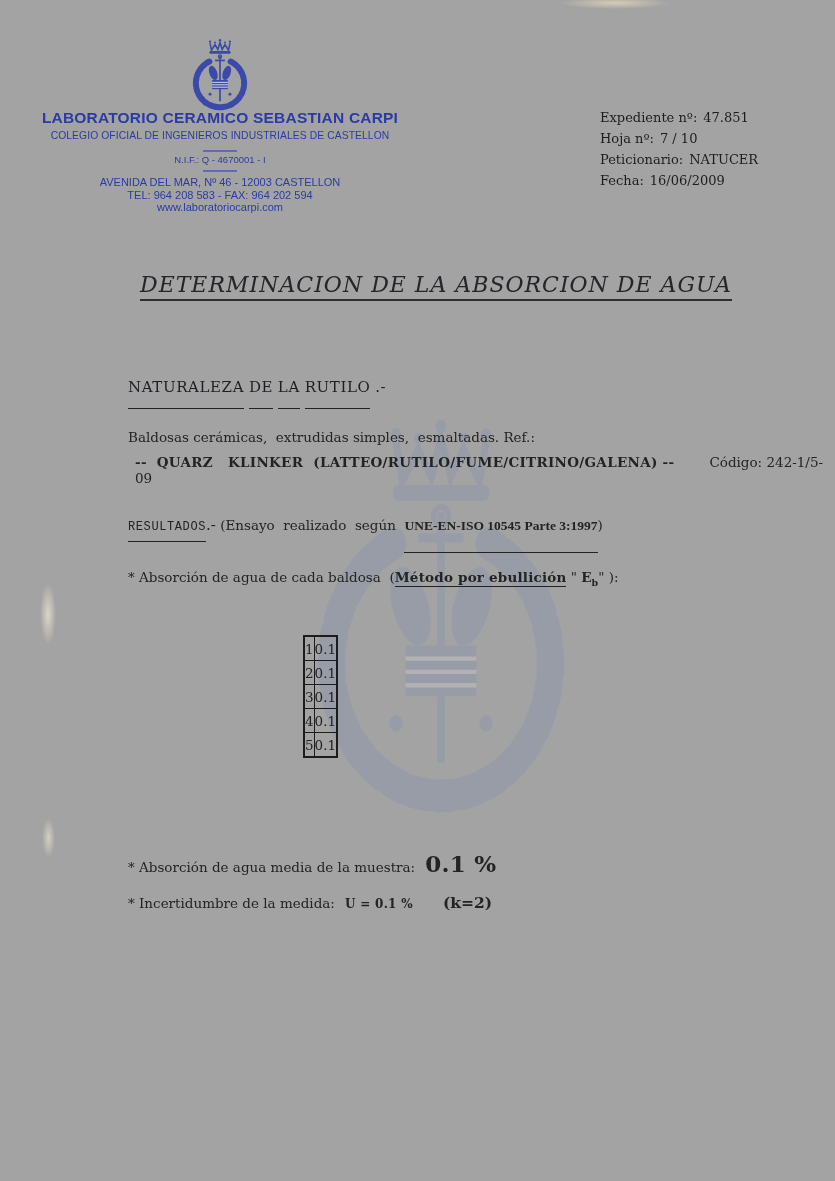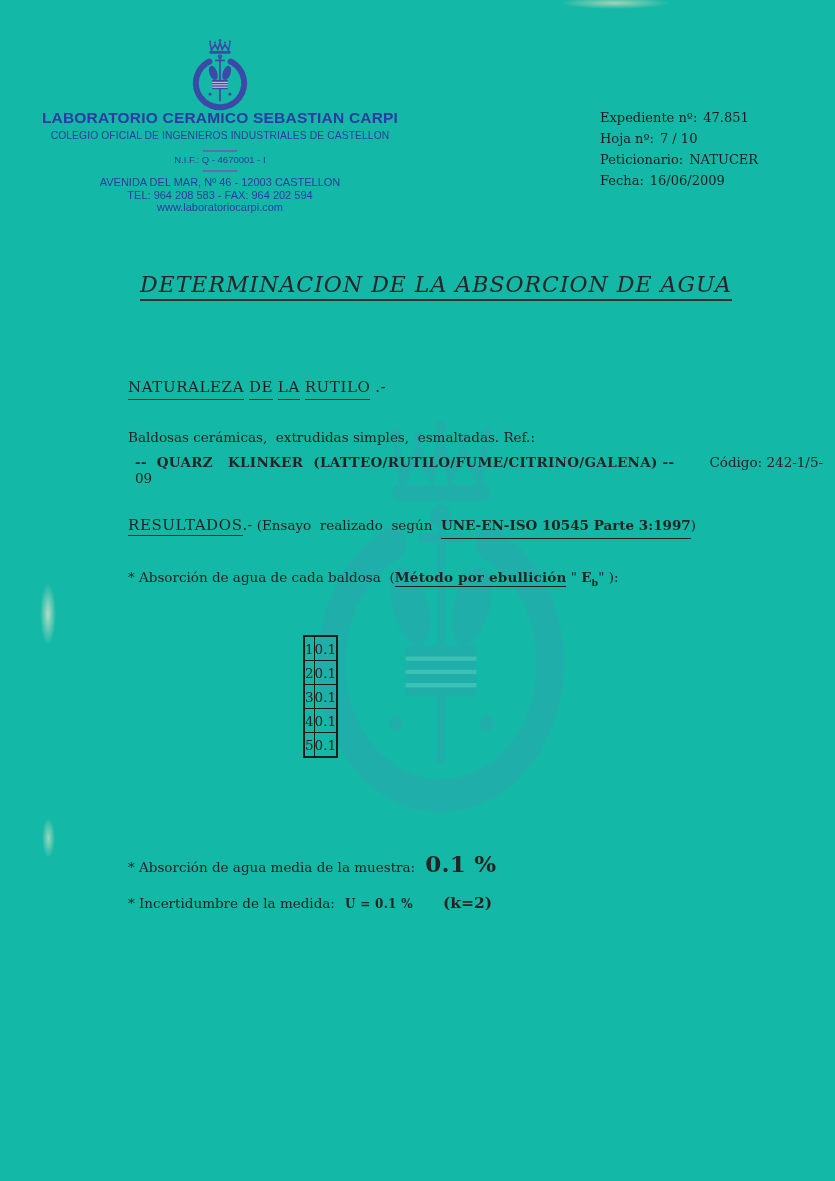"LABORATORIO CERAMICO SEBASTIAN CARPI" #page { background: #14b8a6 -> #a3a3a3 }
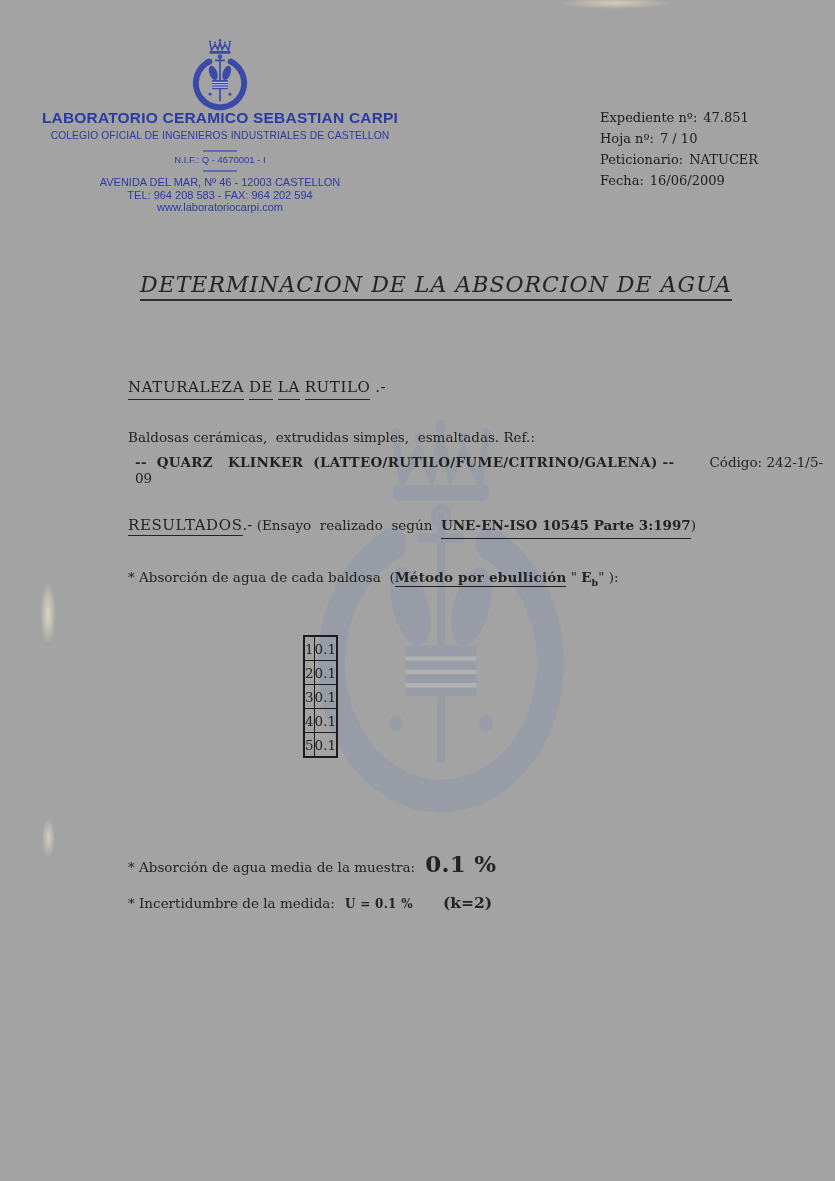"NATURALEZA" .uw { padding-bottom: 3px -> 12px }
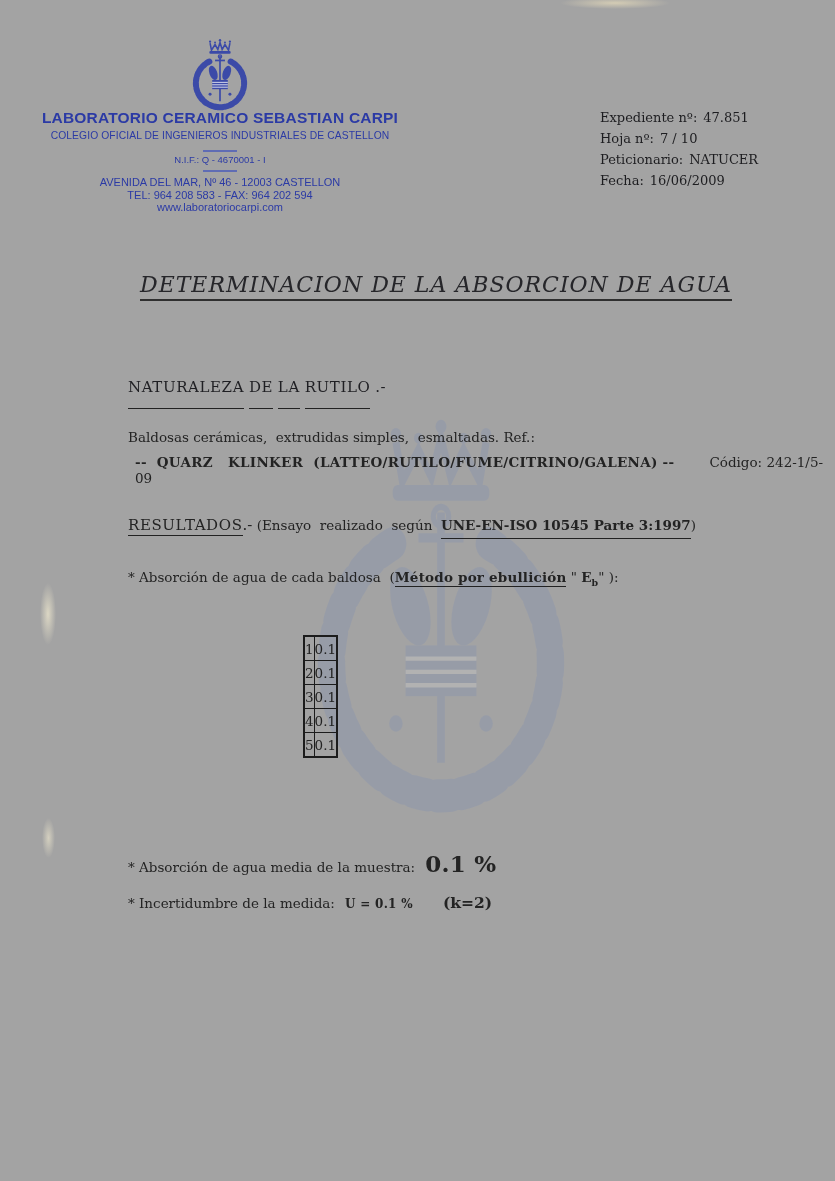"RESULTADOS" .resultados .head { font-family: none -> Liberation Mono, monospace; font-size: 15px -> 12px; padding-bottom: 1px -> 7px }
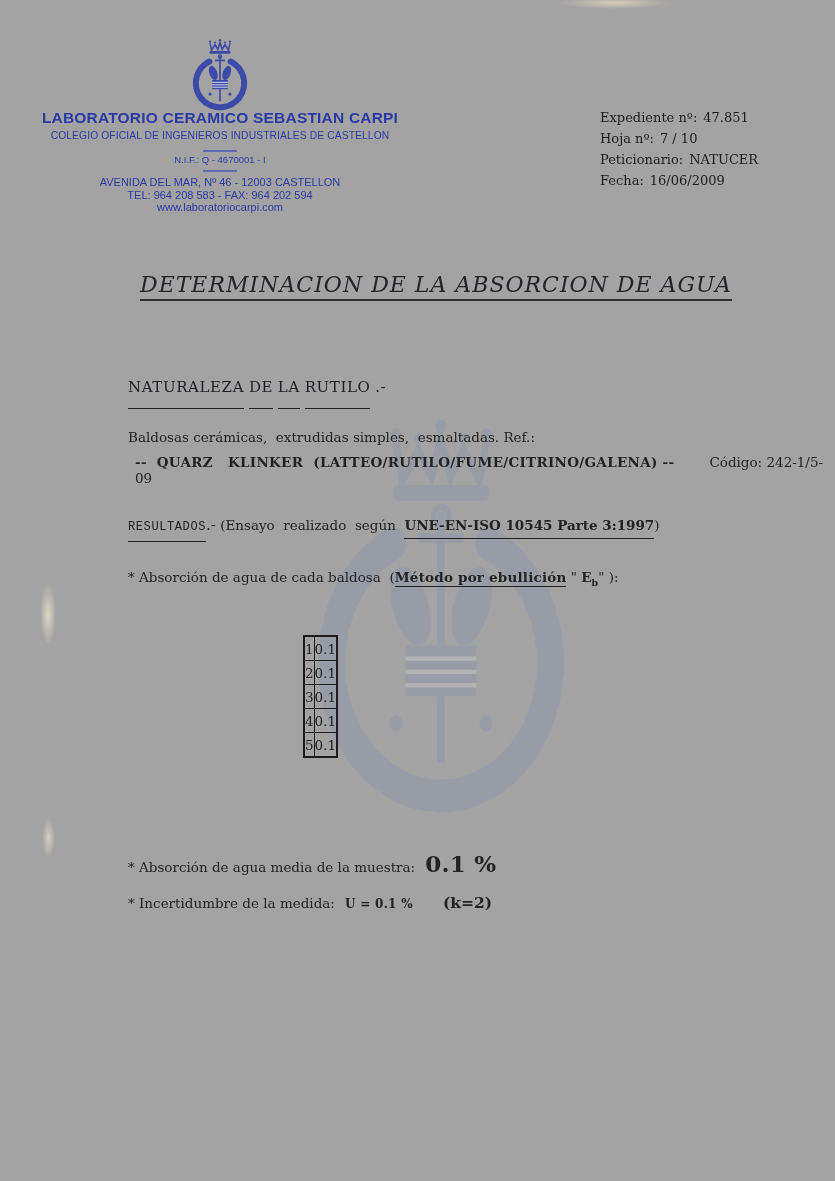"UNE-EN-ISO 10545 Parte 3:1997" .std { font-family: none -> Liberation Serif, serif; padding-bottom: 5px -> 19px }
